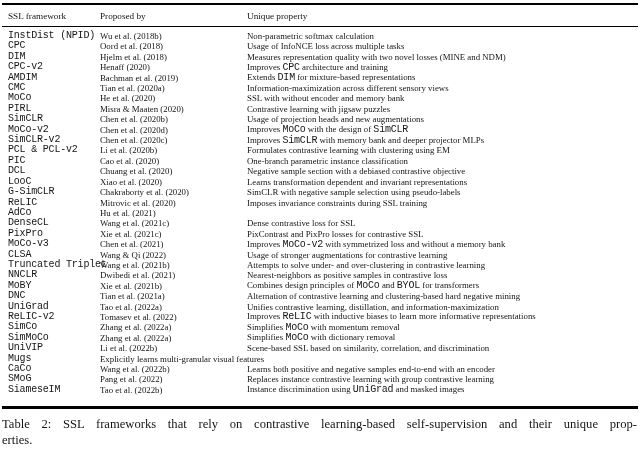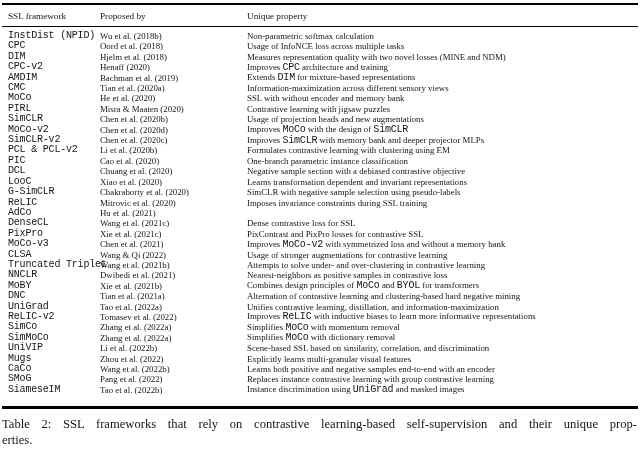"Zhou et al. (2022)" div.c2 { html: <div>Zhou et al. (2022)</div> -> none }
